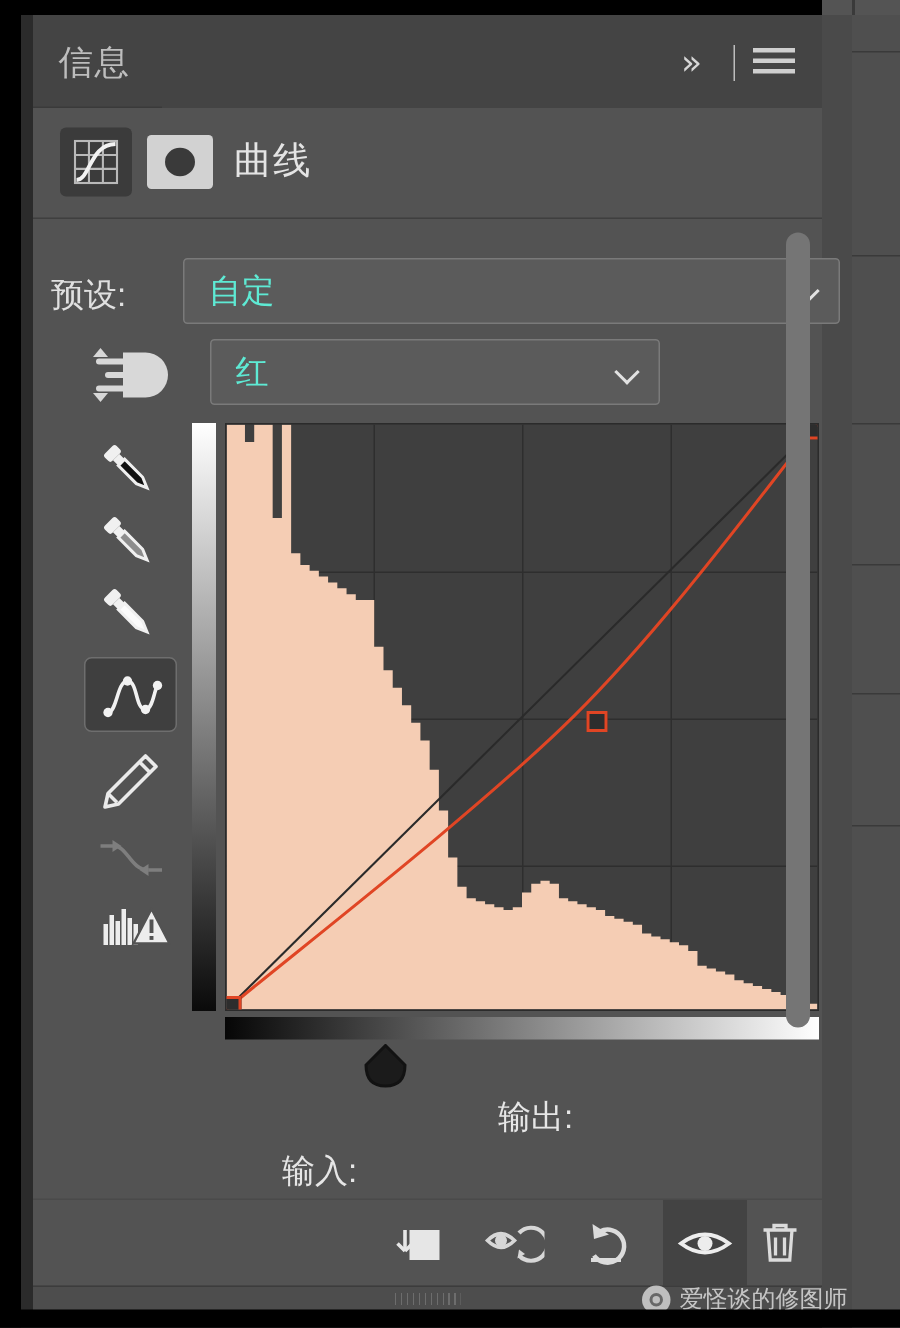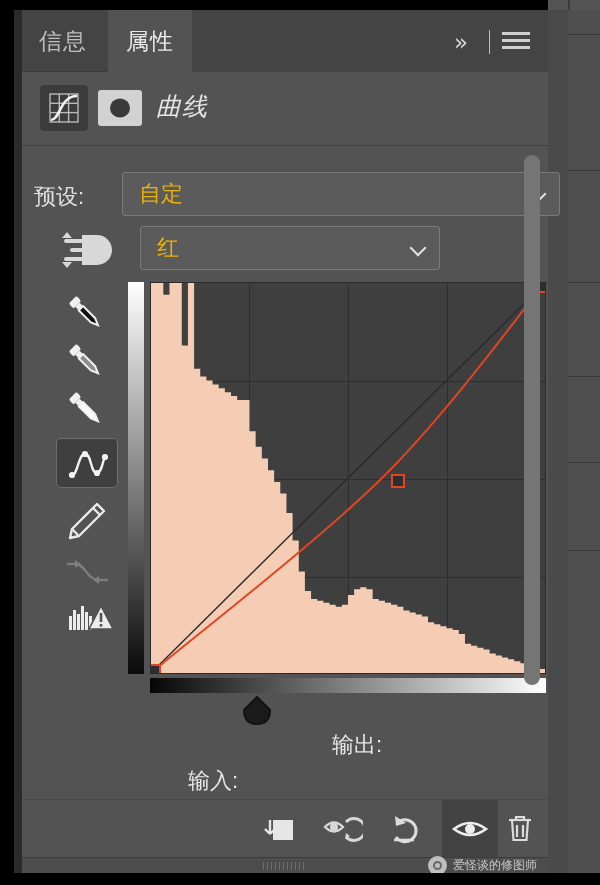"属性" div.tab { html: <div> <span>属性</span> </div> -> none }
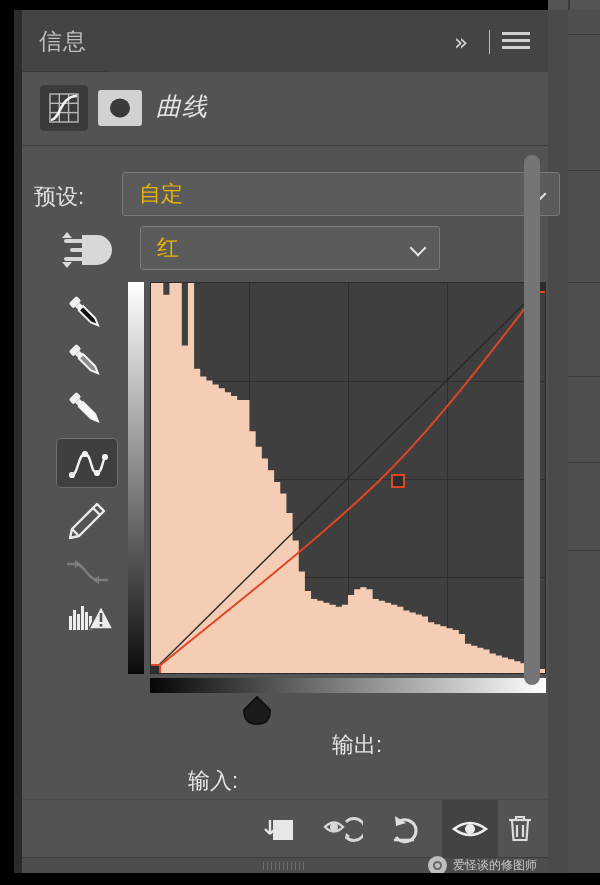"曲线" .paneltitle { font-style: italic -> none }
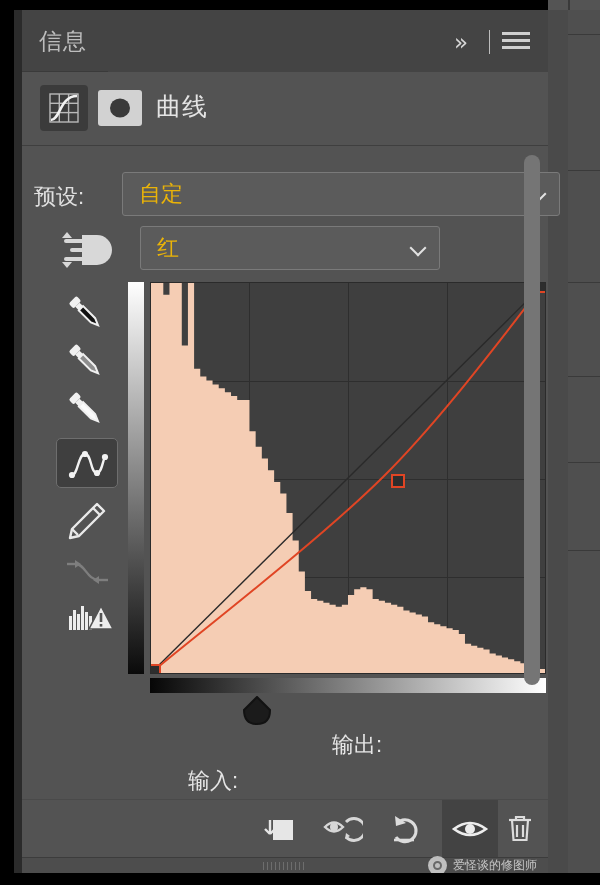"自定" .sel { color: #eab308 -> #5eead4 }
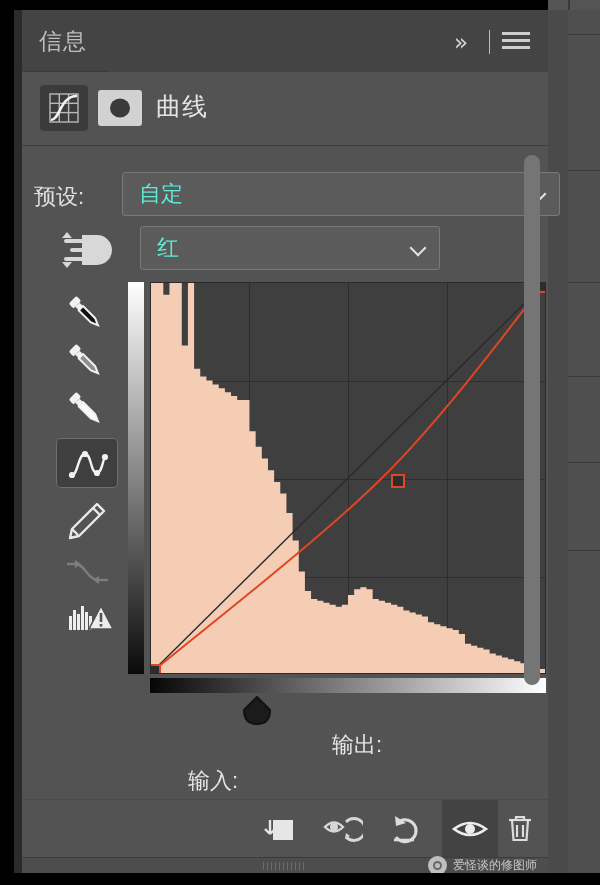"爱怪谈的修图师" .wm { font-size: 12px -> 16px }
